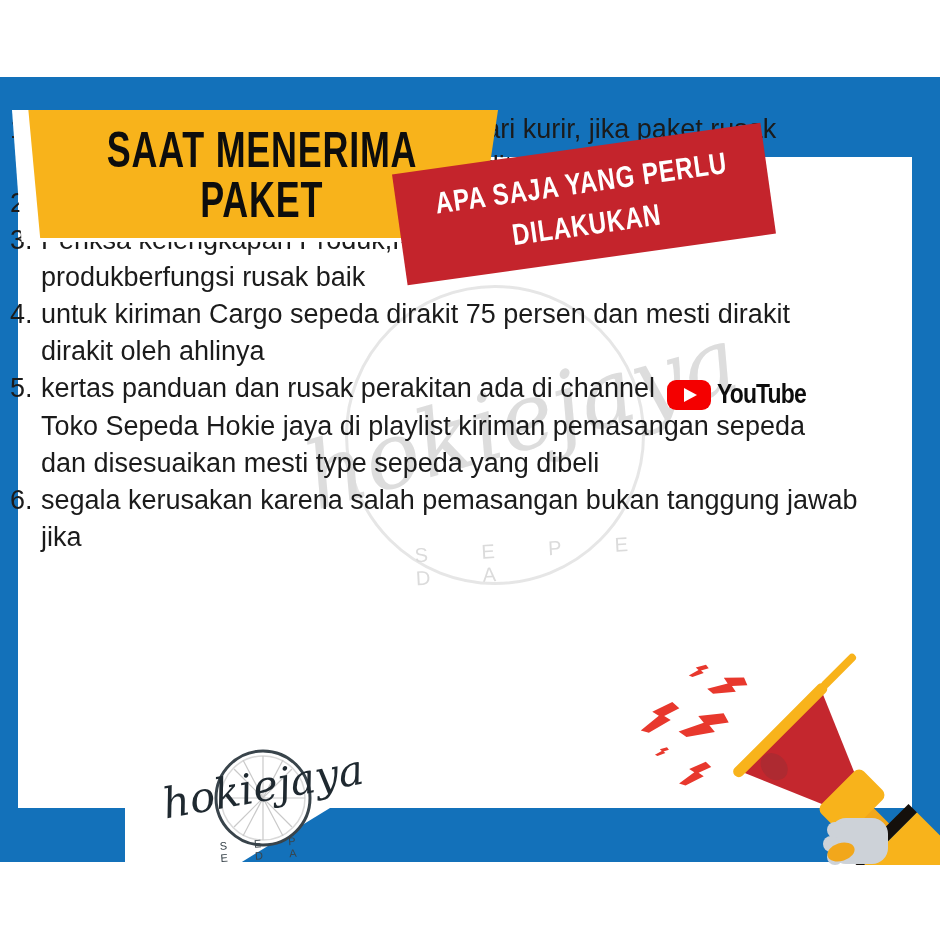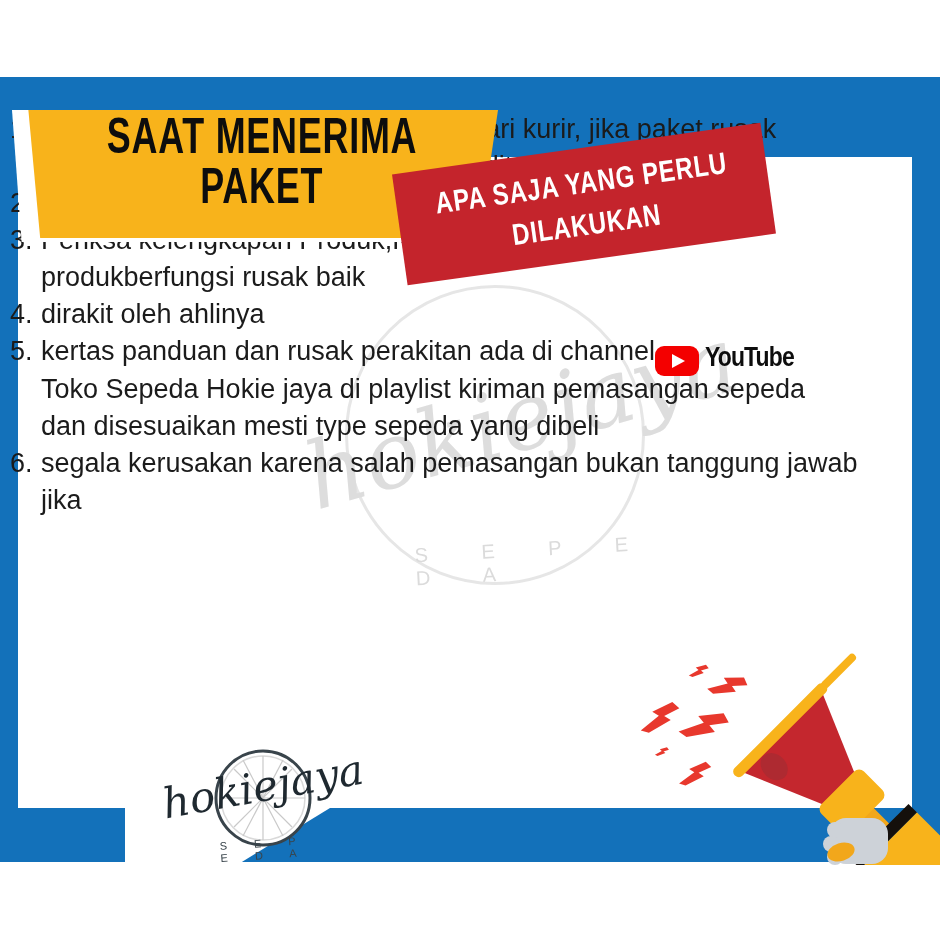"SAAT MENERIMA" .banner-yellow { justify-content: none -> center }
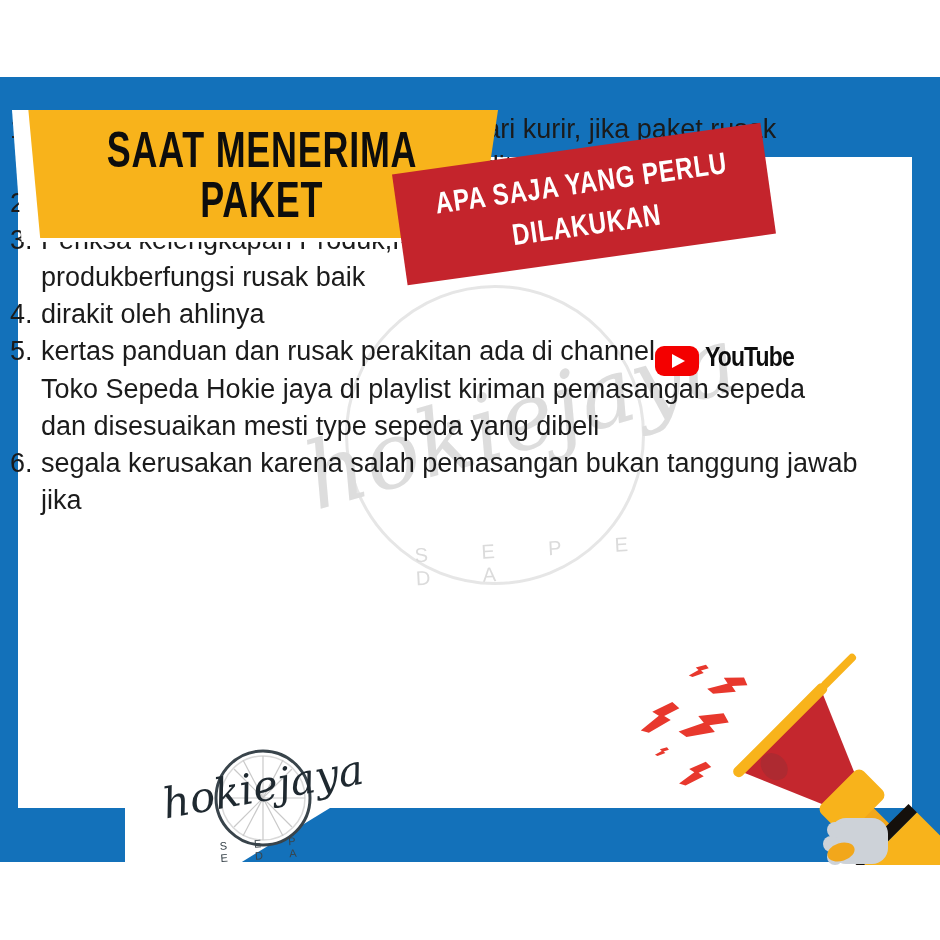"untuk kiriman Cargo sepeda dirakit" div.line { html: none -> <div>untuk kiriman Cargo sepeda dirakit 75 persen dan mesti dirakit</div> }
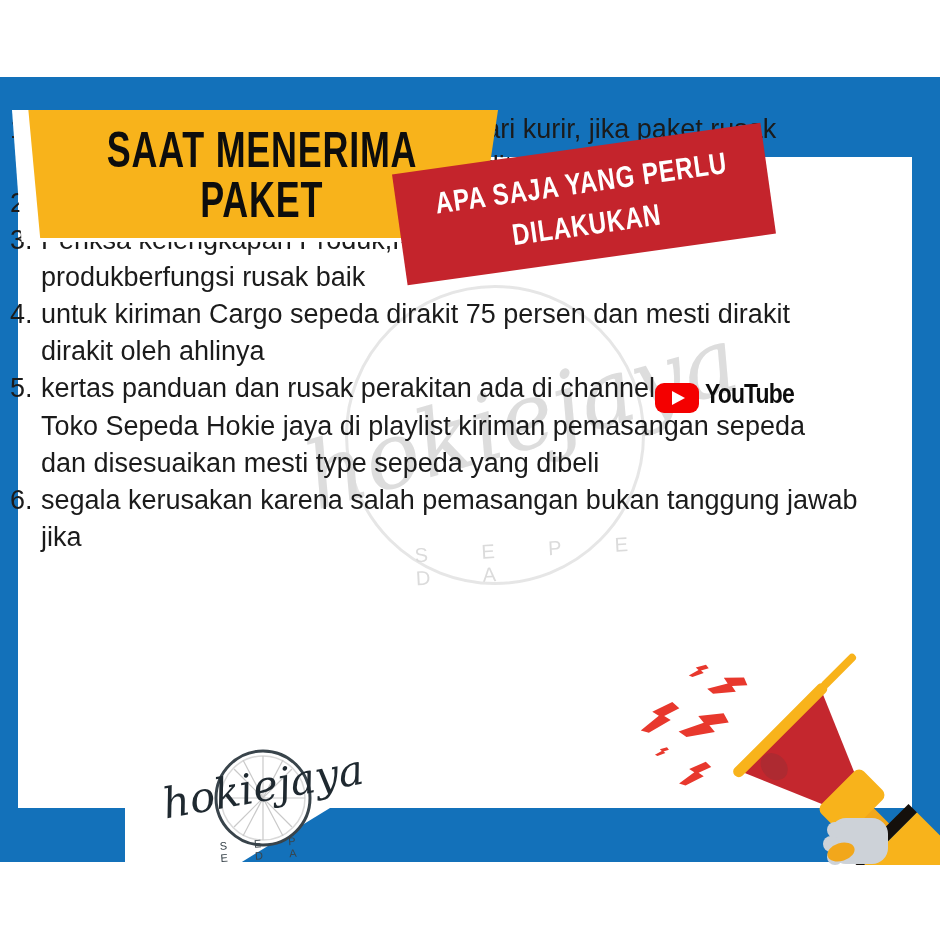"YouTube" .yt { align-items: flex-end -> center; margin-left: 0 -> 12px }
